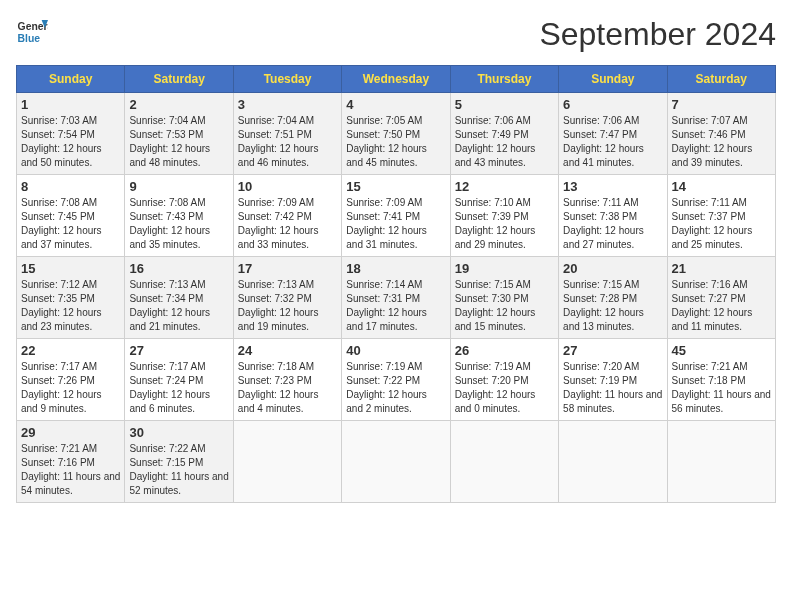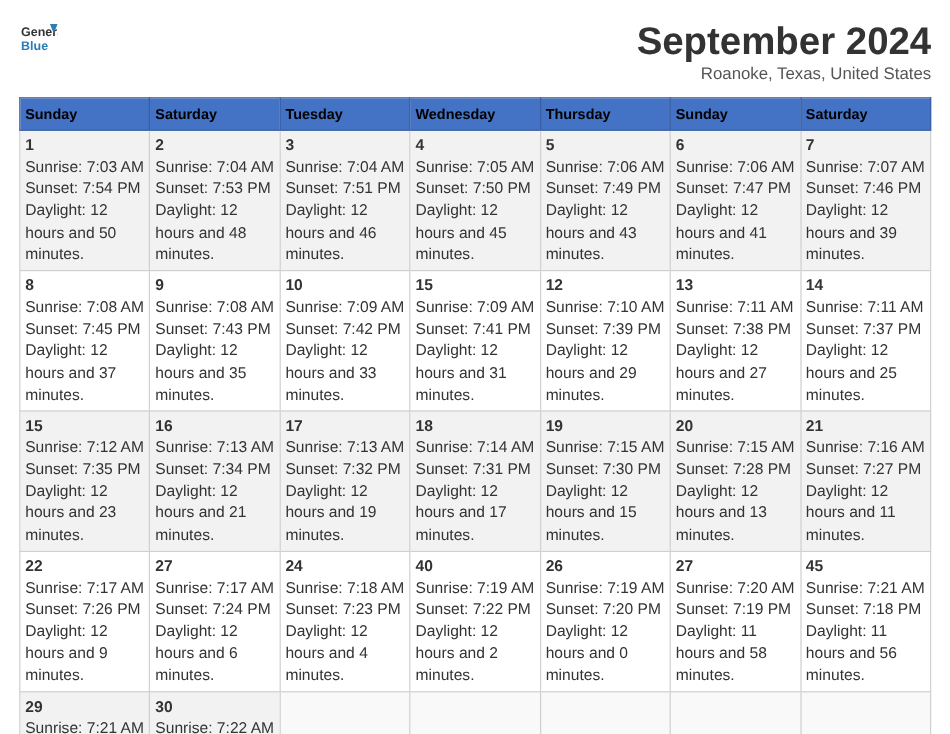"September 2024" .month-title { font-weight: bold -> normal }
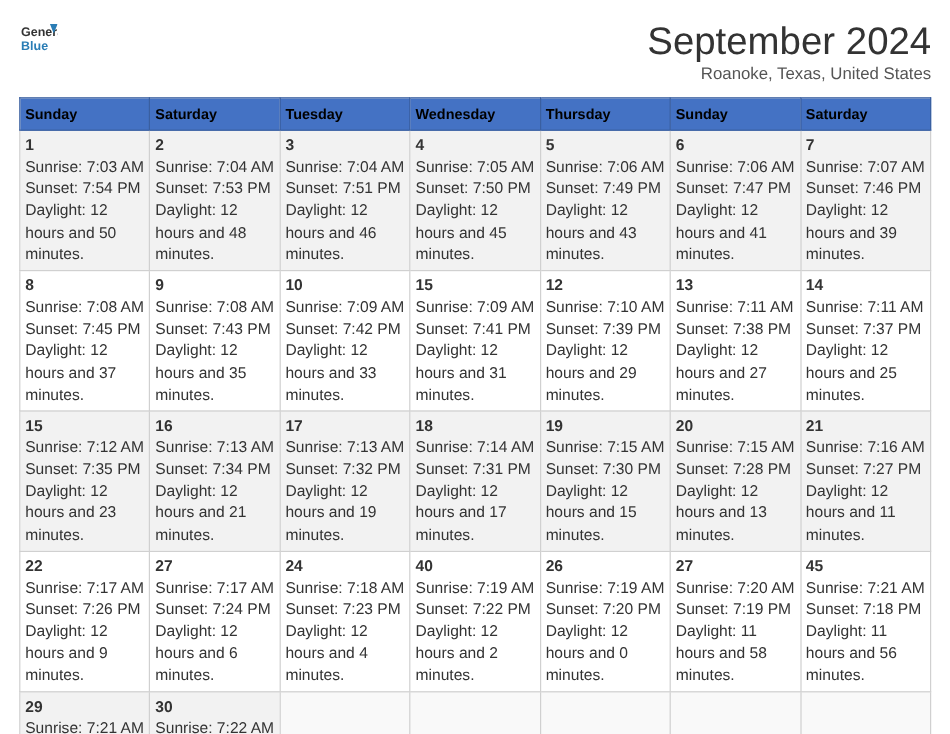"Roanoke, Texas, United States" div.subtitle { html: <div>Roanoke, Texas, United States</div> -> none }
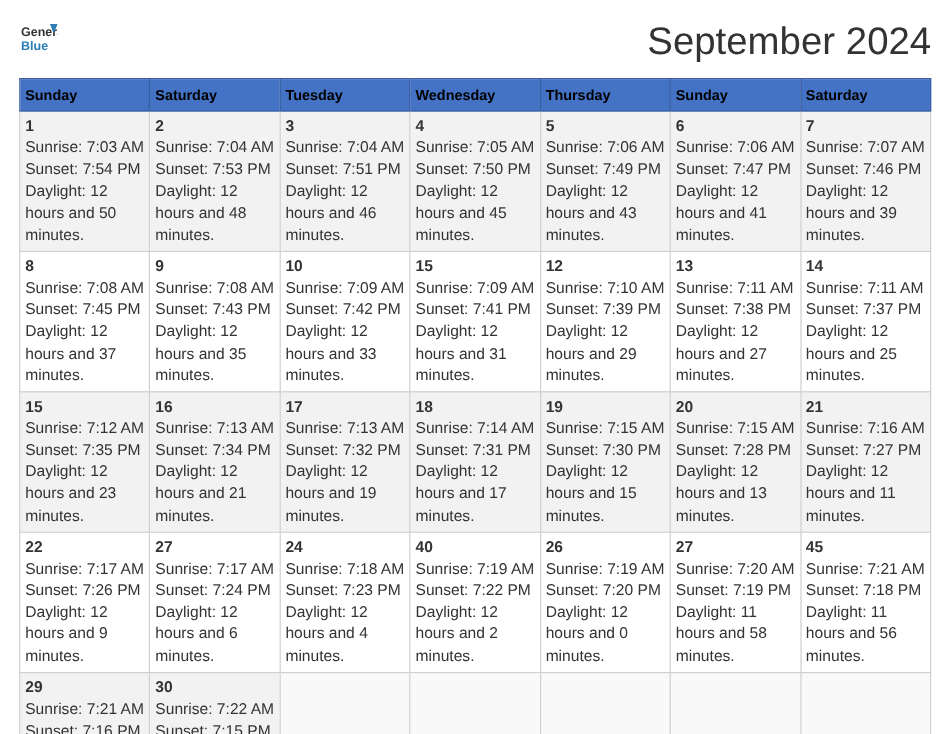"Sunday" thead th { color: #000000 -> #fde047; text-align: left -> center }
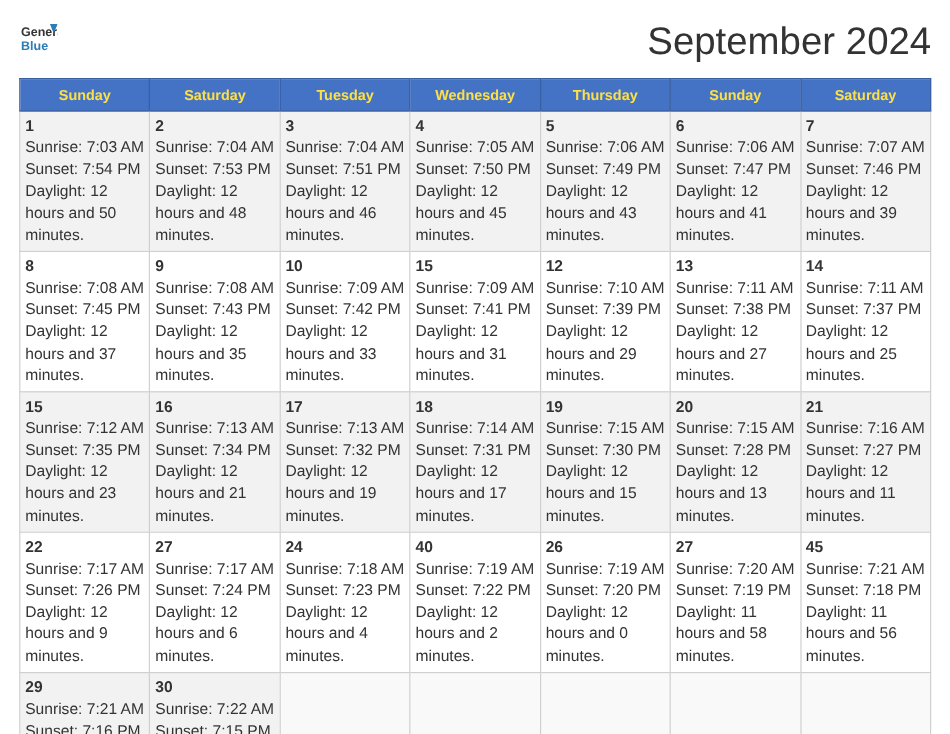"Sunrise: 7:03 AM" .day-info { font-size: 13px -> 10px }
